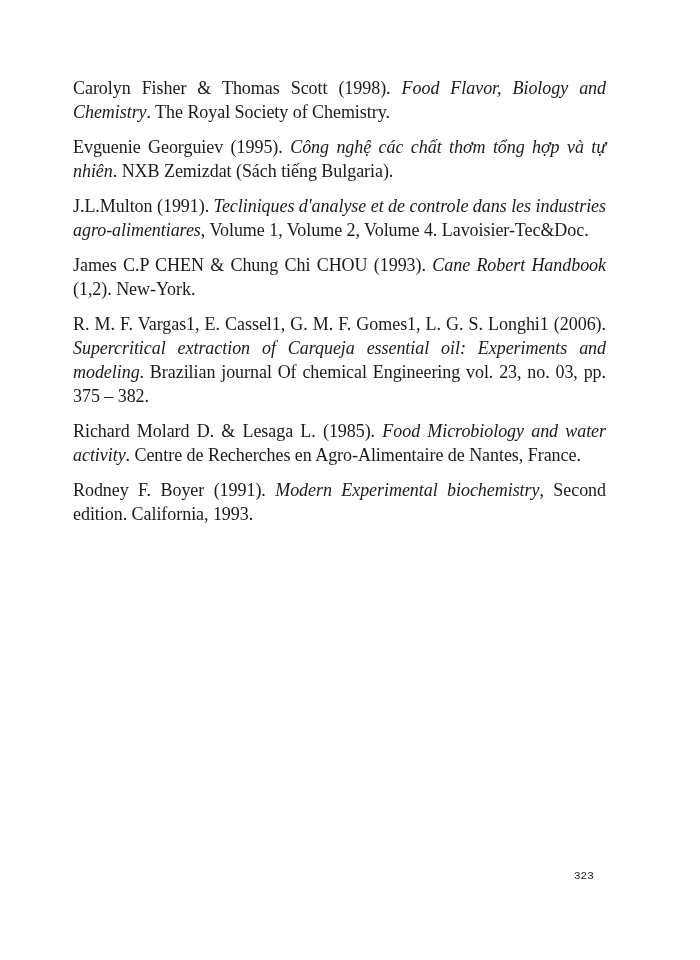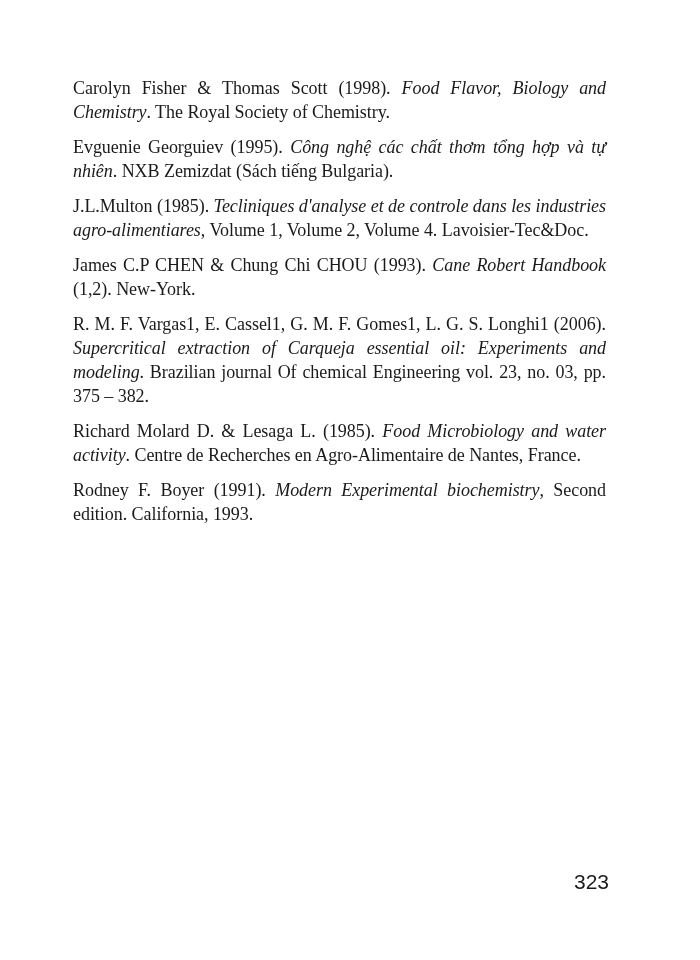"J.L.Multon (1985)." span { text: 1985 -> 1991 }
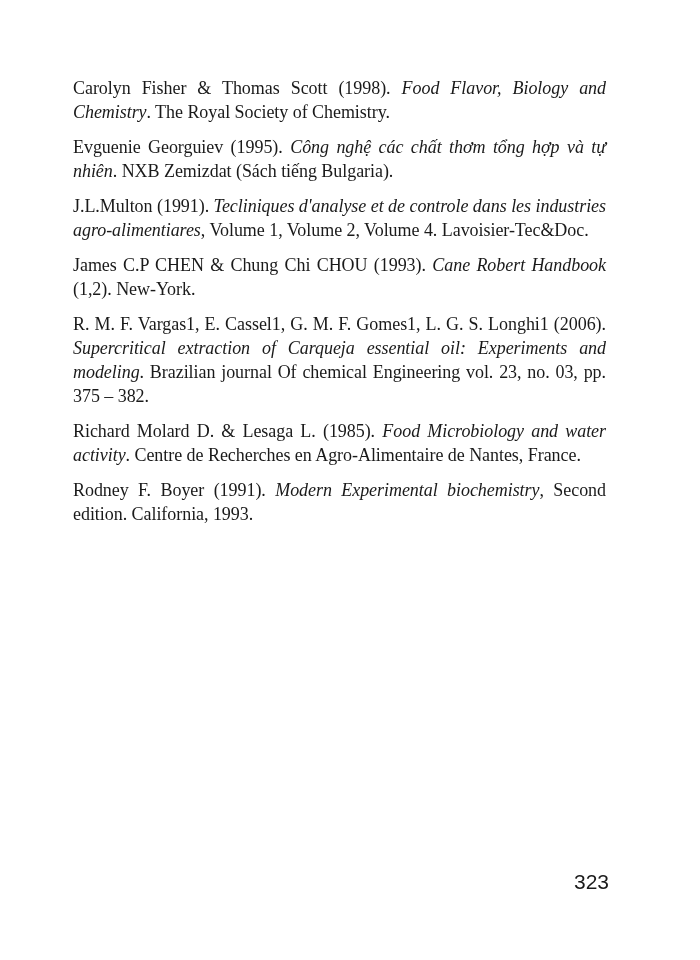"323" .page-number { font-family: Liberation Sans, sans-serif -> Liberation Mono, monospace; font-size: 21px -> 11px }
